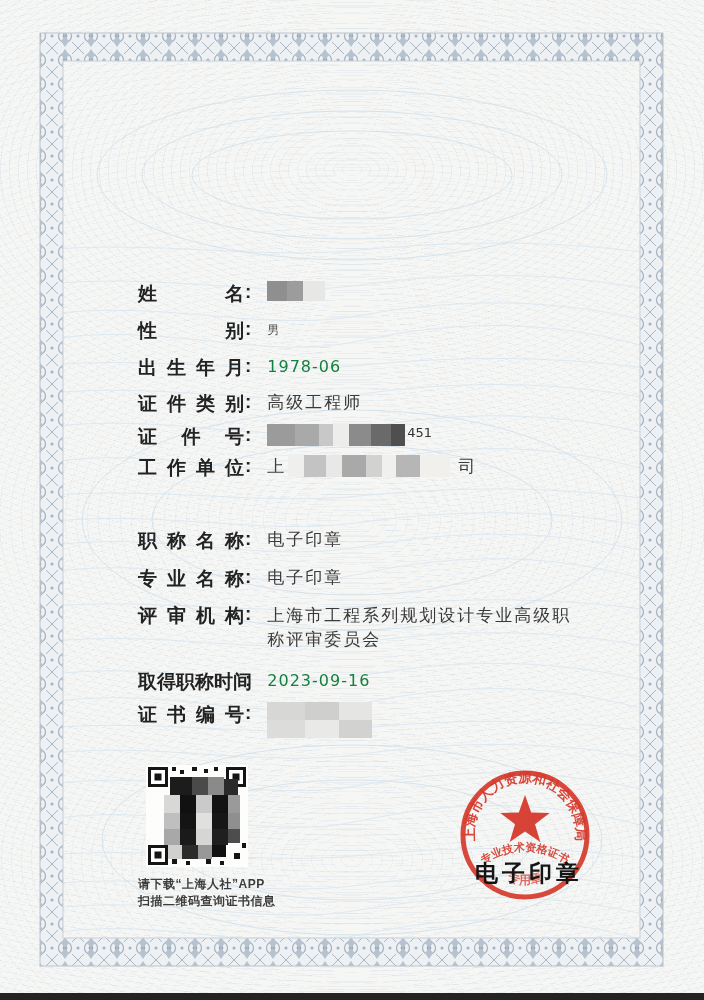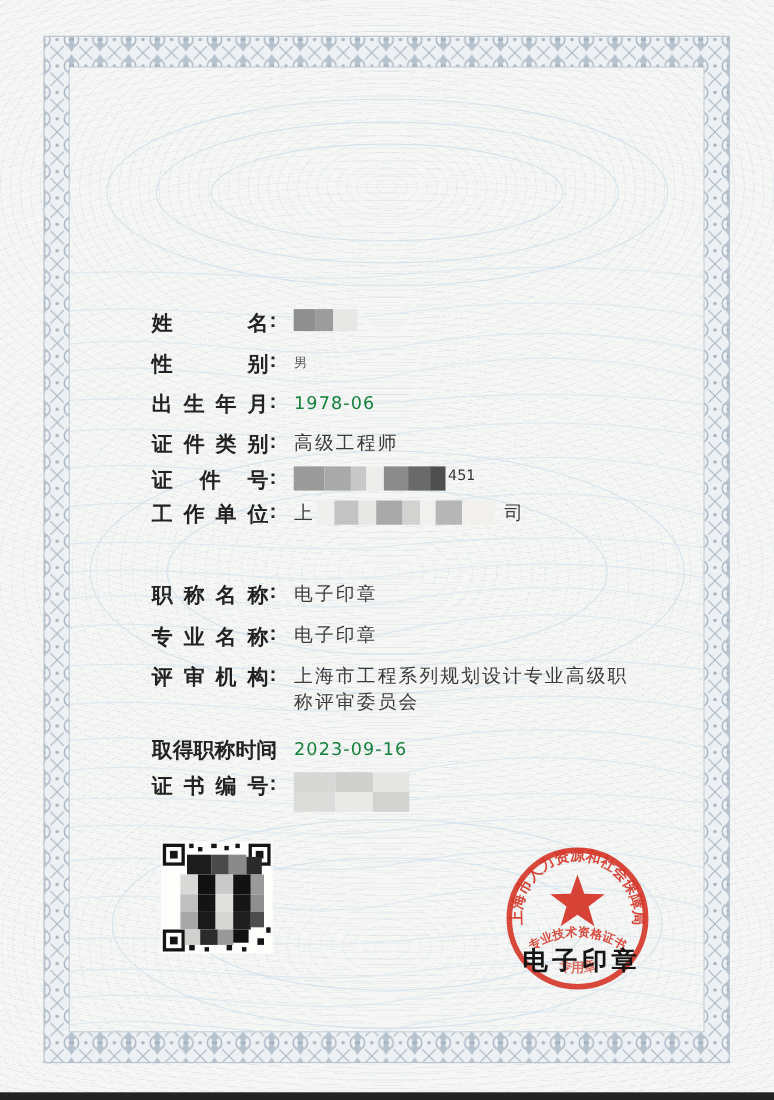"请下载“上海人社”APP" div.qr-caption { html: none -> <div> <div>请下载“上海人社”APP</div> <div>扫描二维码查询证书信息</div> </div> }
